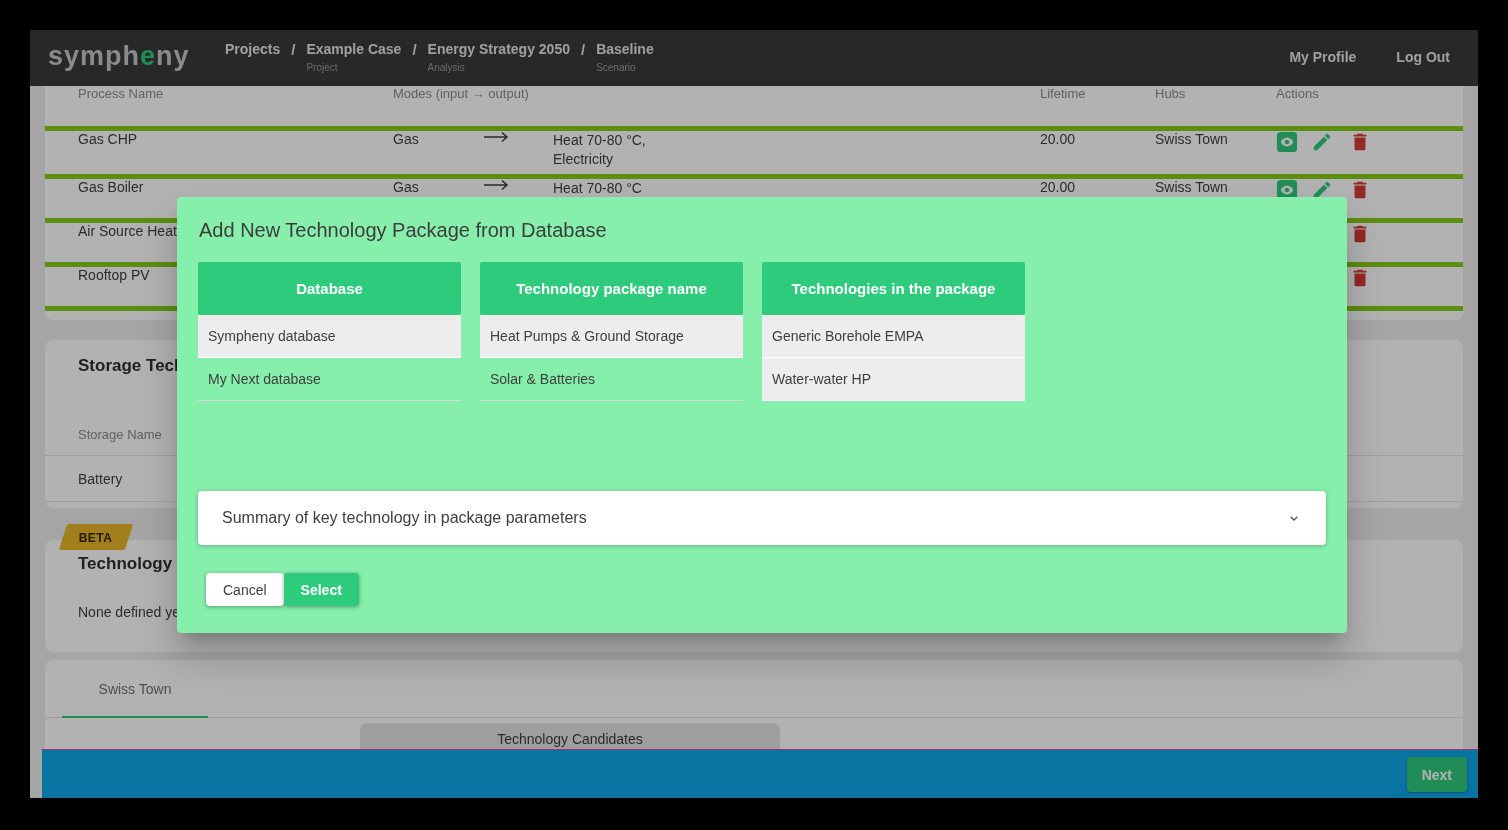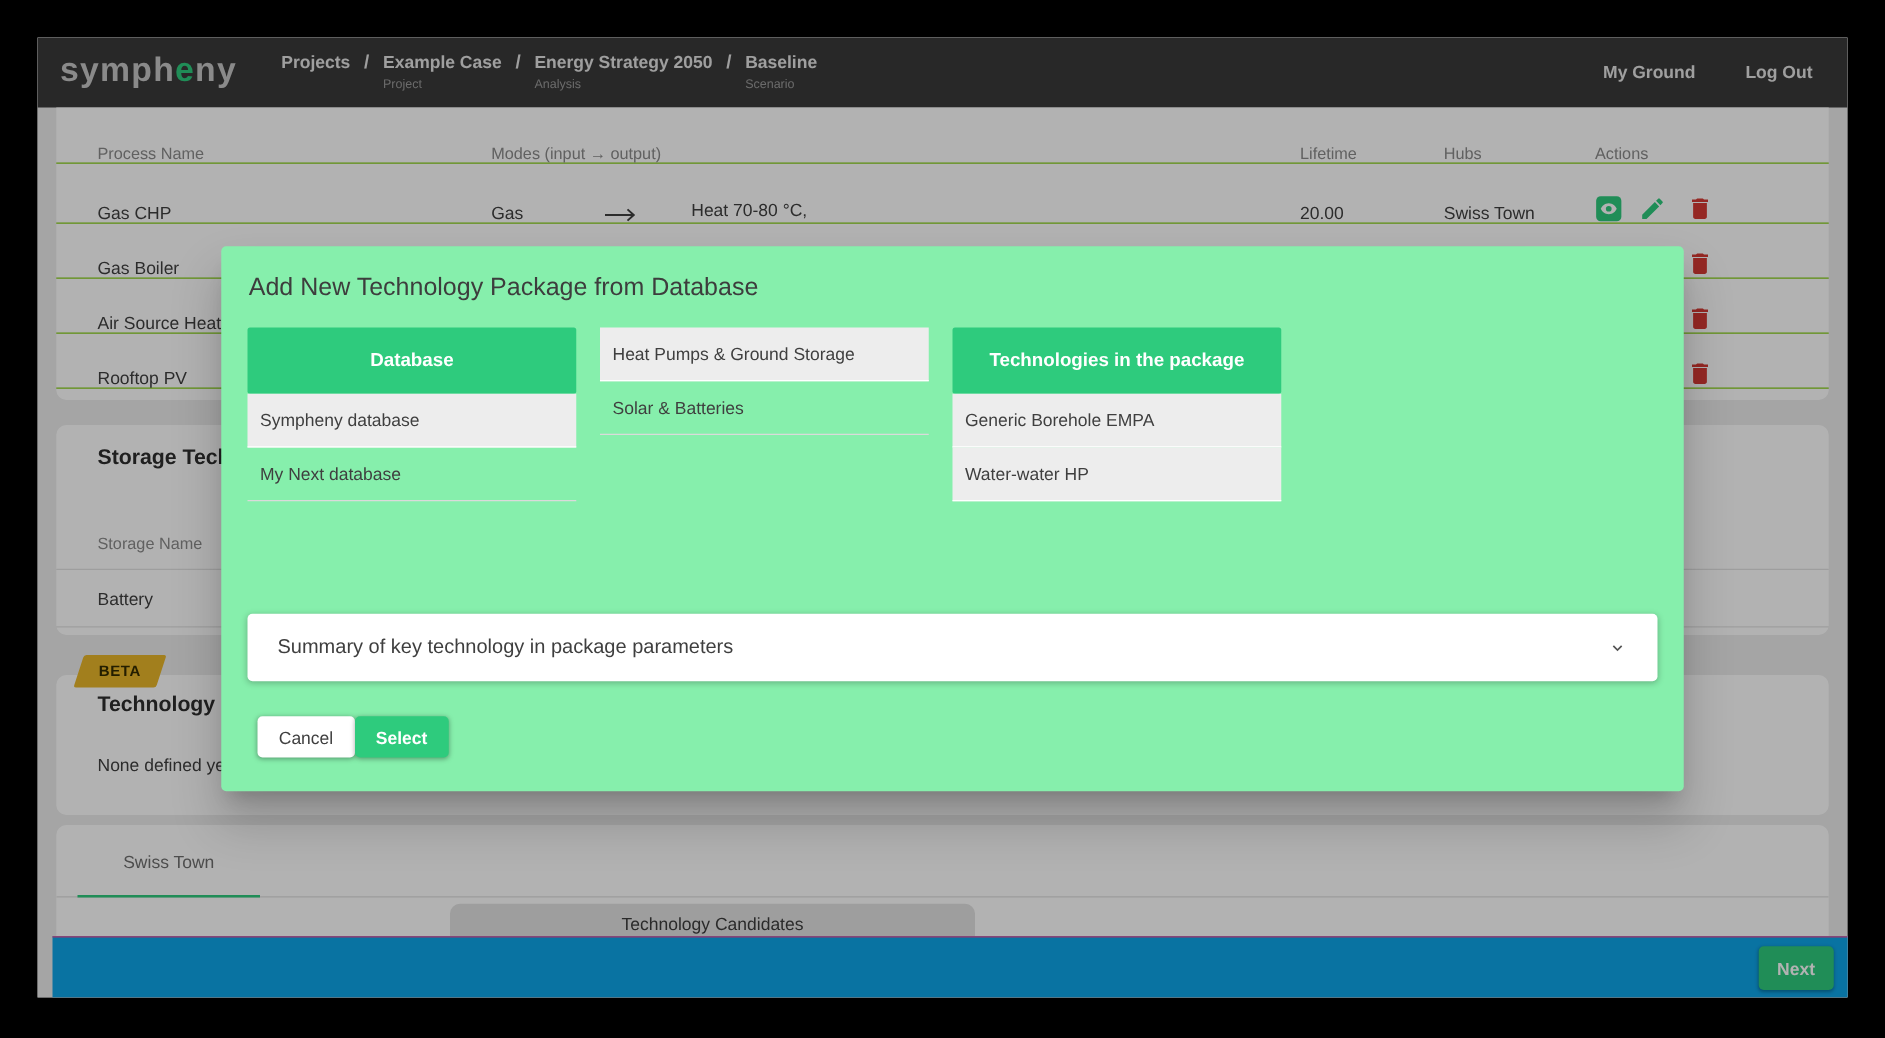"My Ground" span.nav-link { text: Ground -> Profile }
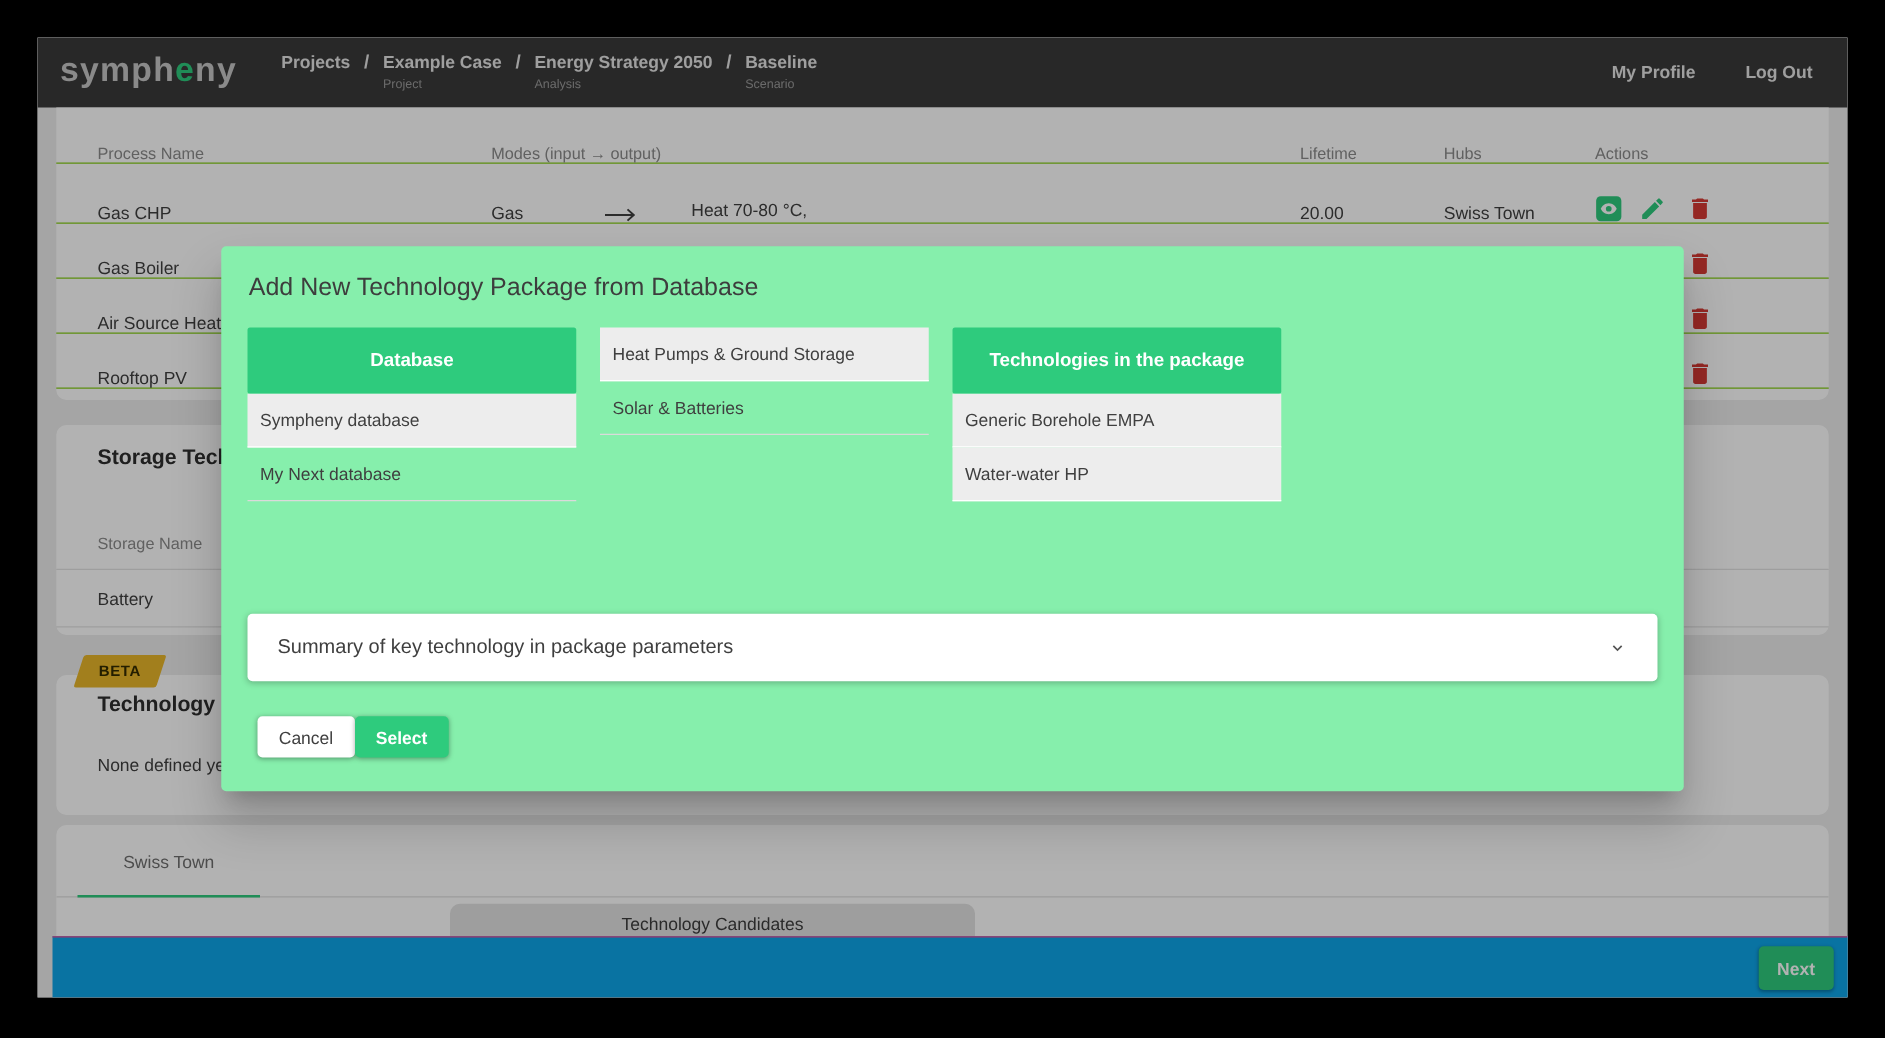"Process Name" .trow { align-items: flex-end -> flex-start; border-bottom: 1px solid #84cc16 -> 5px solid #84cc16 }
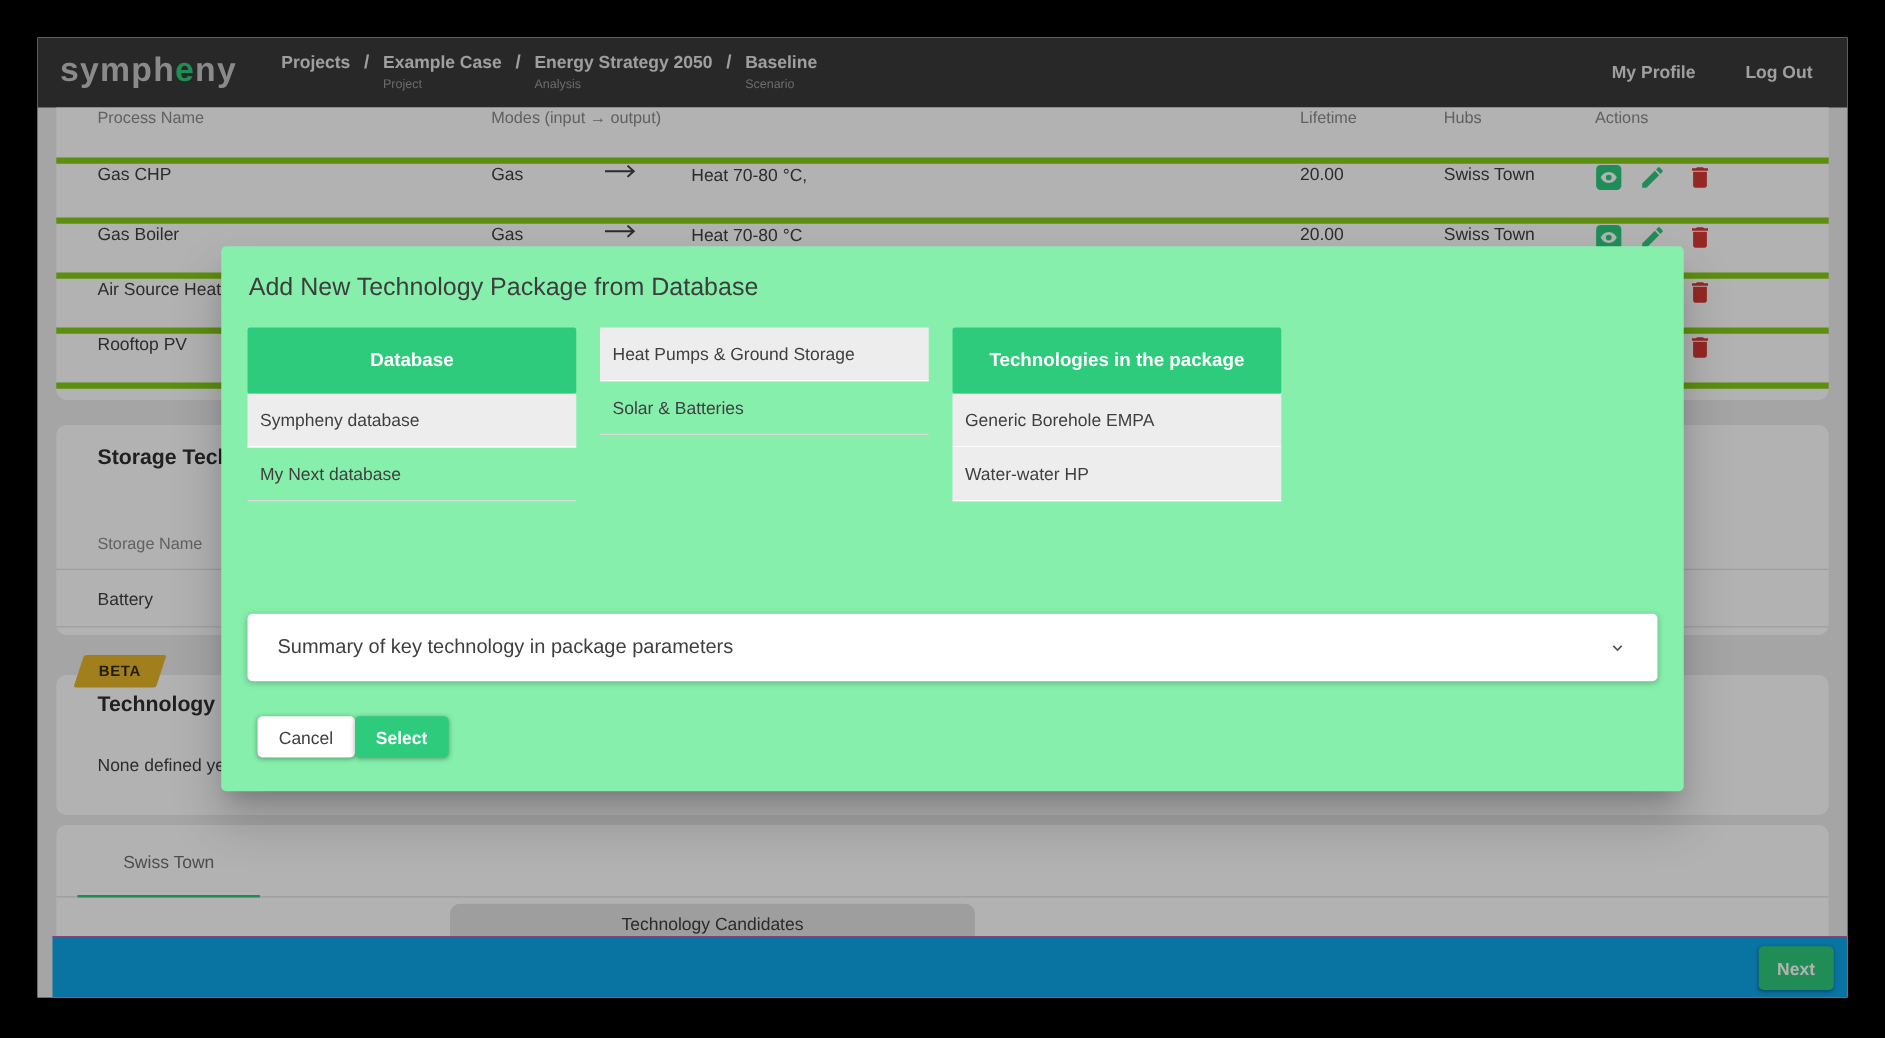"Electricity" div { html: none -> <div>Electricity</div> }
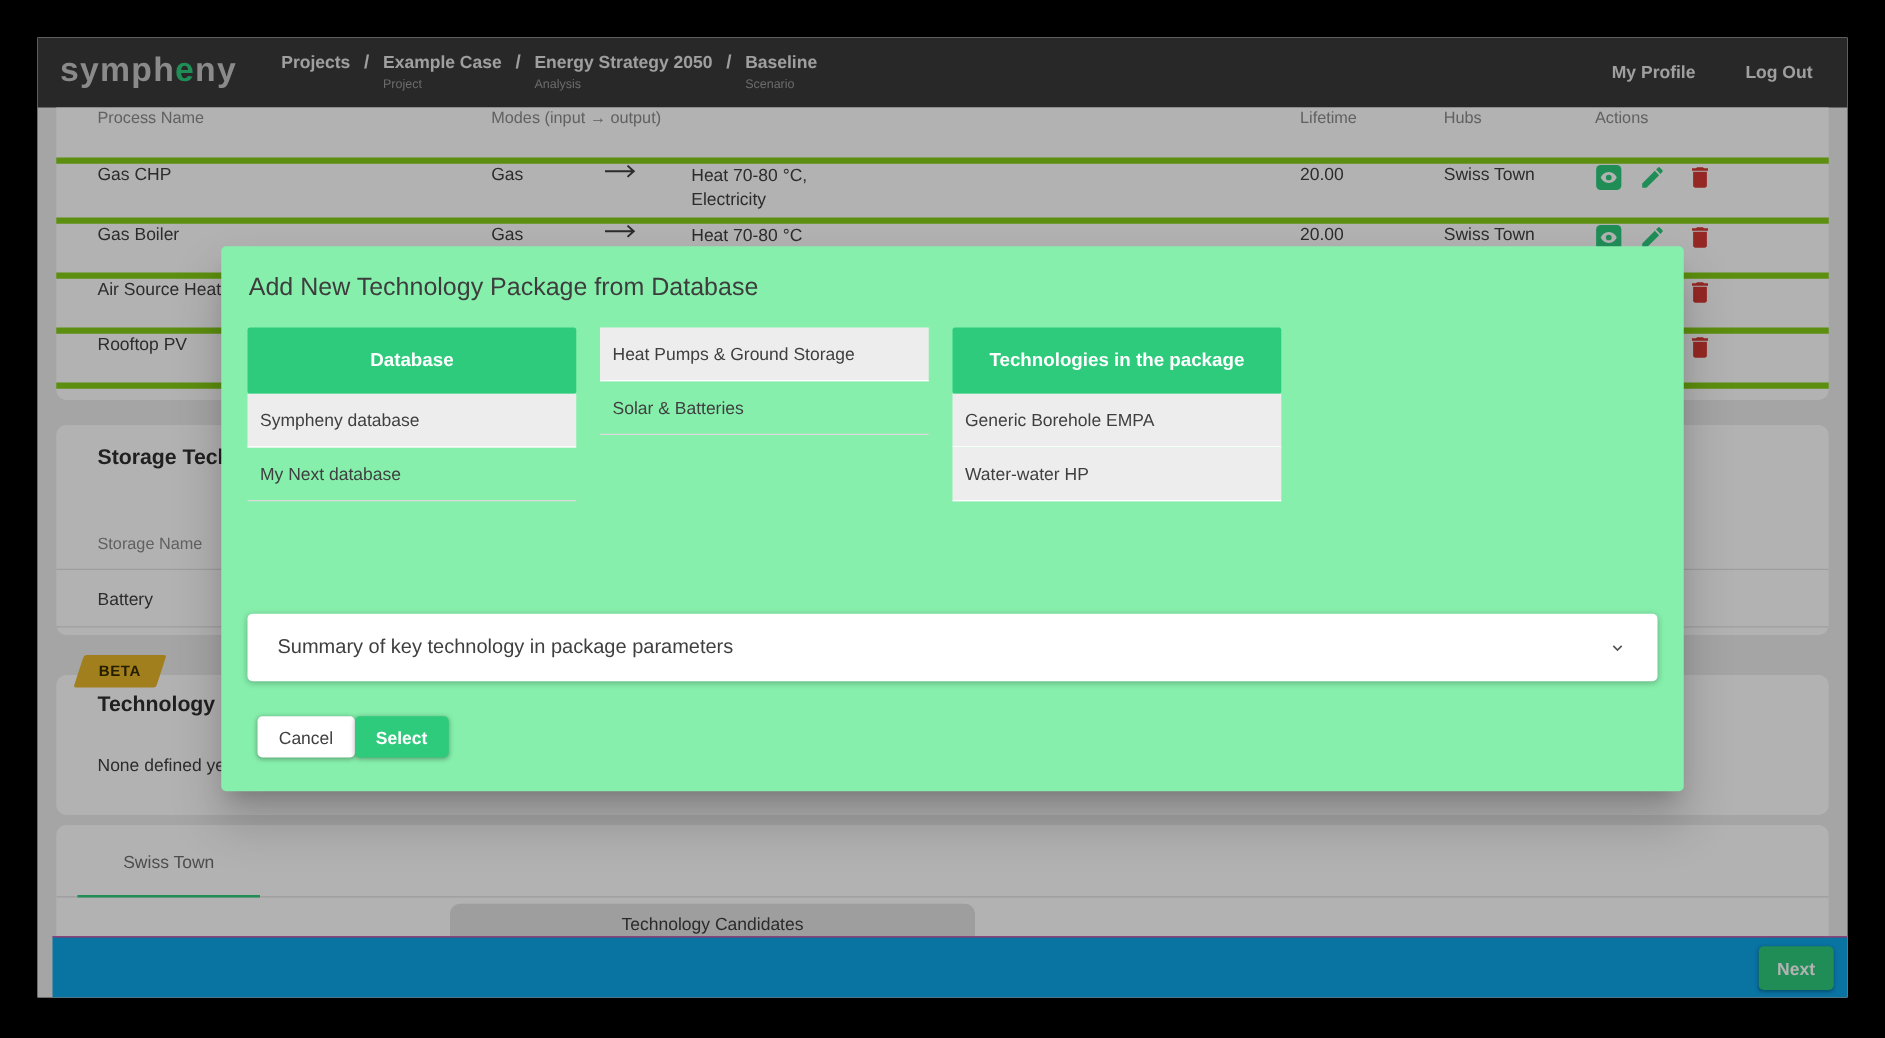"Technology package name" div.col-head { html: none -> <div>Technology package name</div> }
